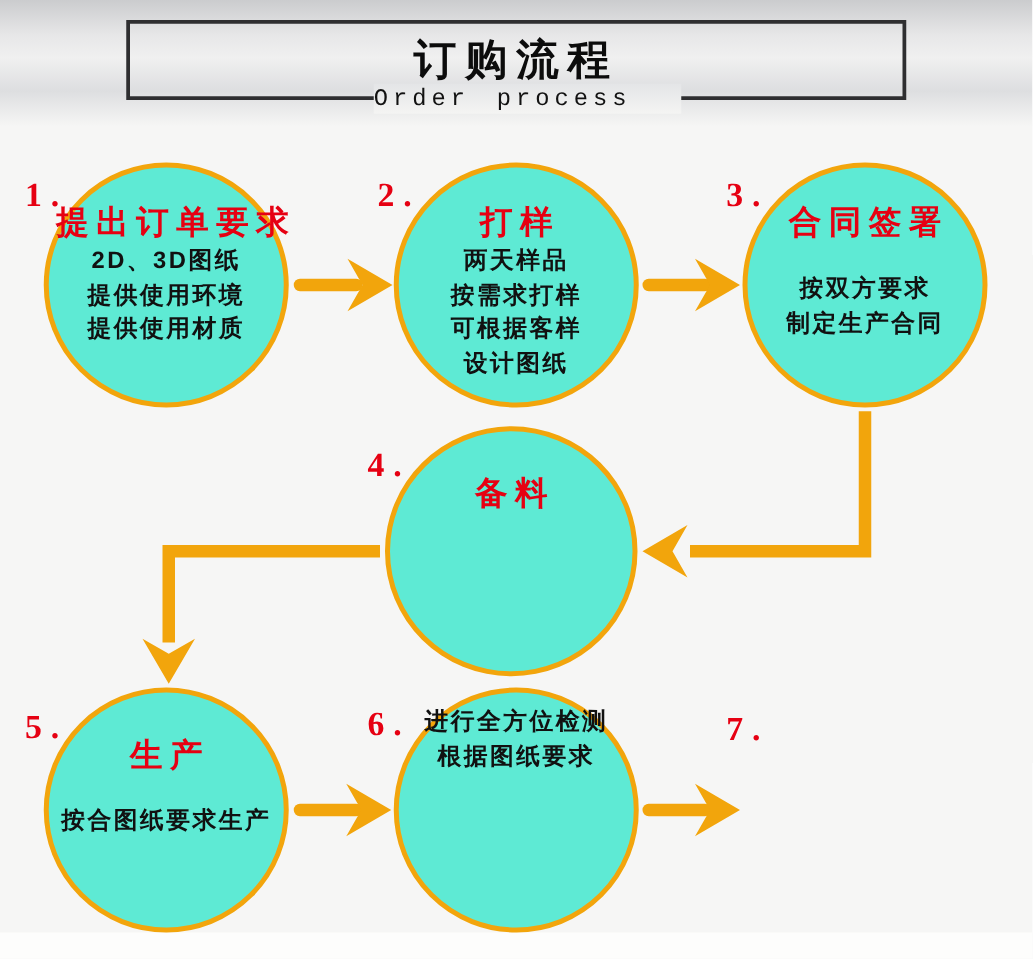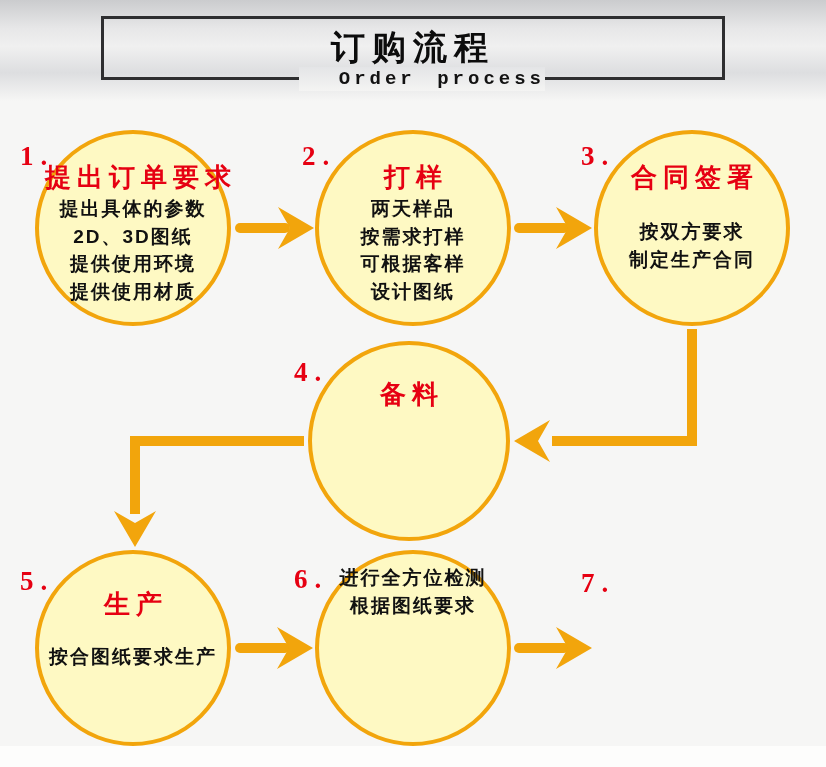"Order process" .header-sub { font-weight: bold -> normal; text-align: right -> left }
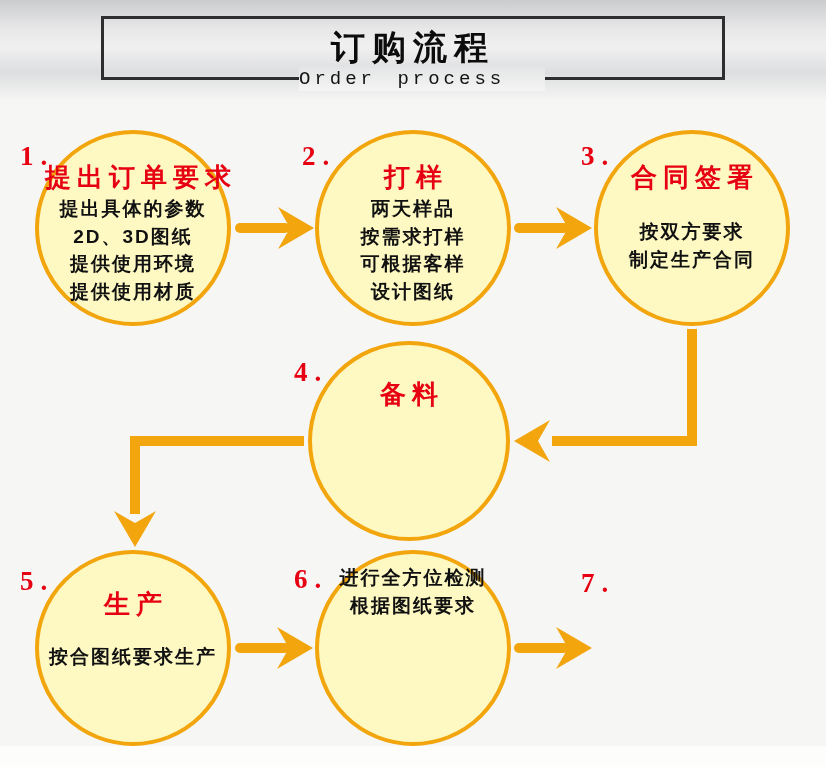"提出订单要求" .circle { background: #fef9c3 -> #5eead4 }
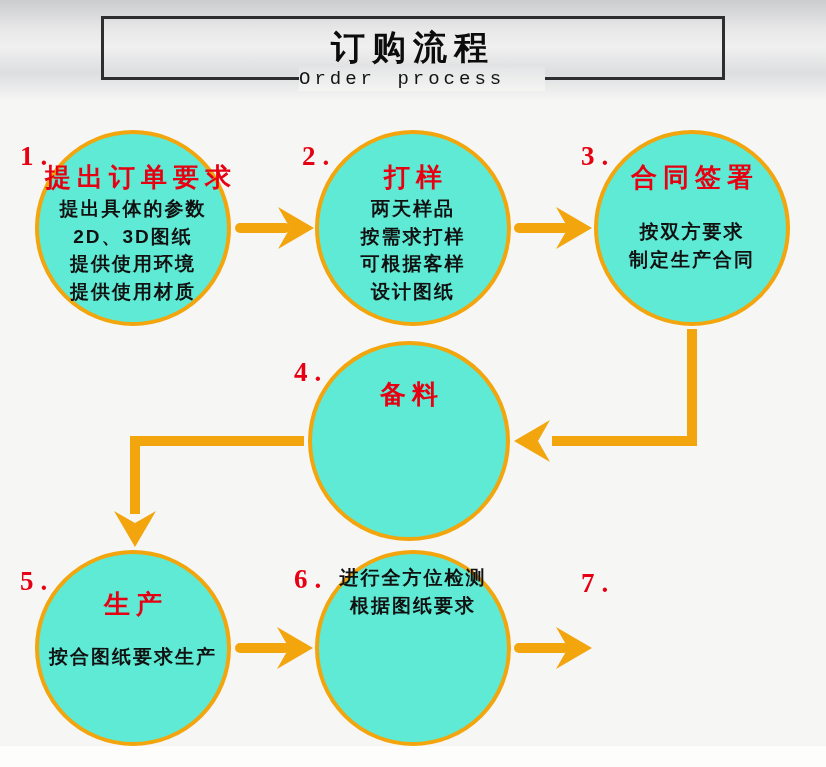"提出具体的参数" div { html: <div>提出具体的参数</div> -> none }
